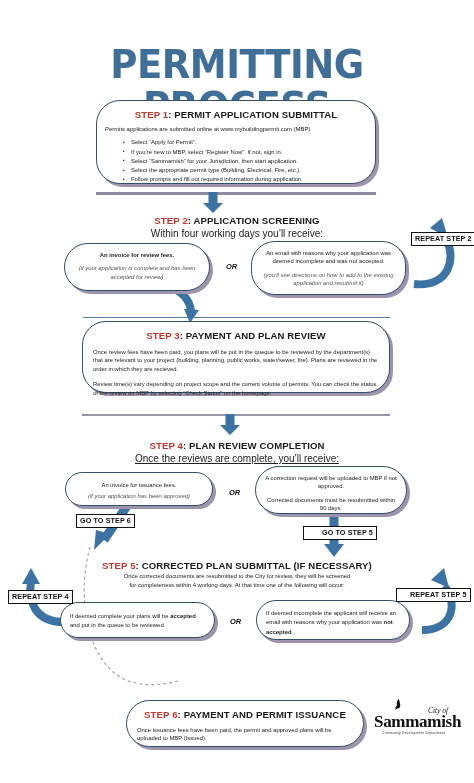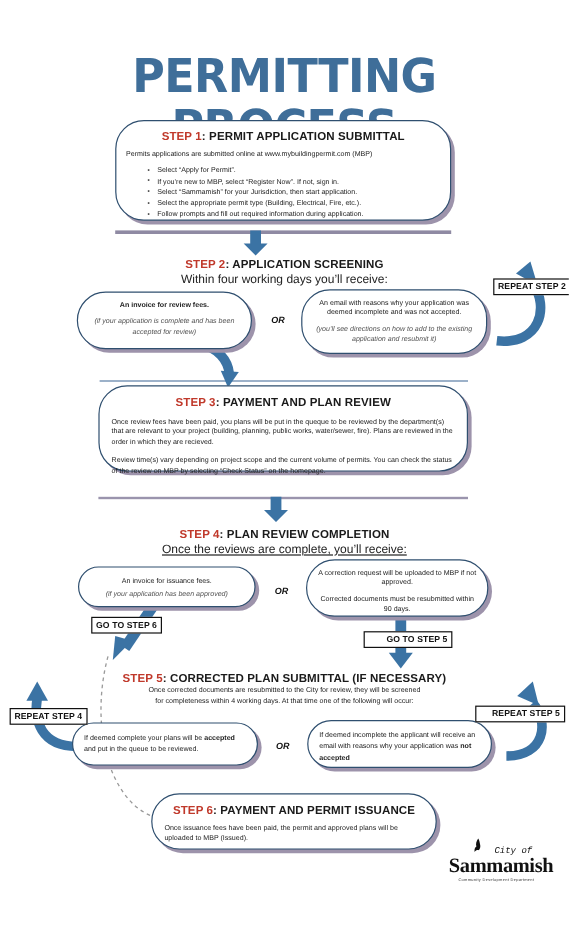"STEP 6: PAYMENT AND PERMIT" div.box { top: 661px -> 700px }
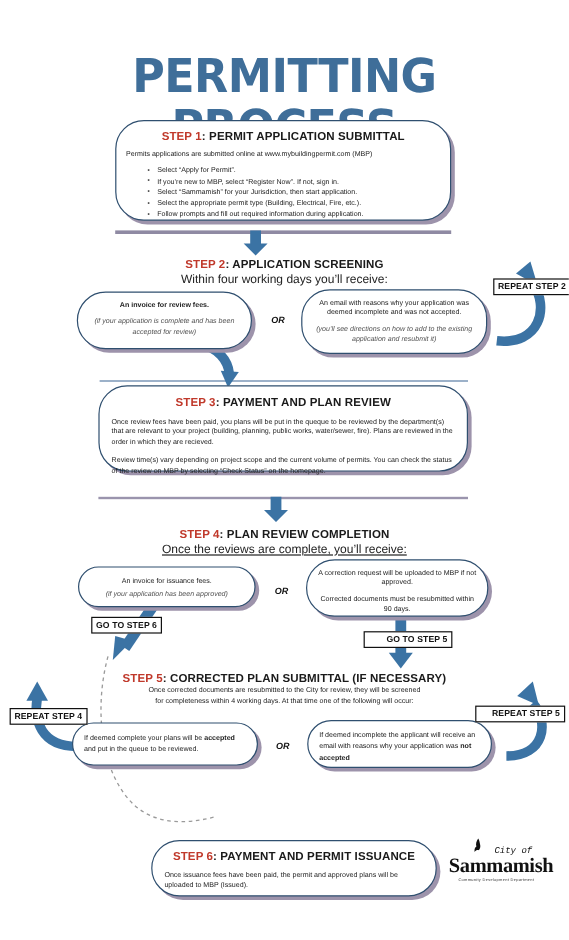"City of" .logo .cityof { font-family: Liberation Mono, monospace -> Liberation Serif, serif; left: 40px -> 56px }
